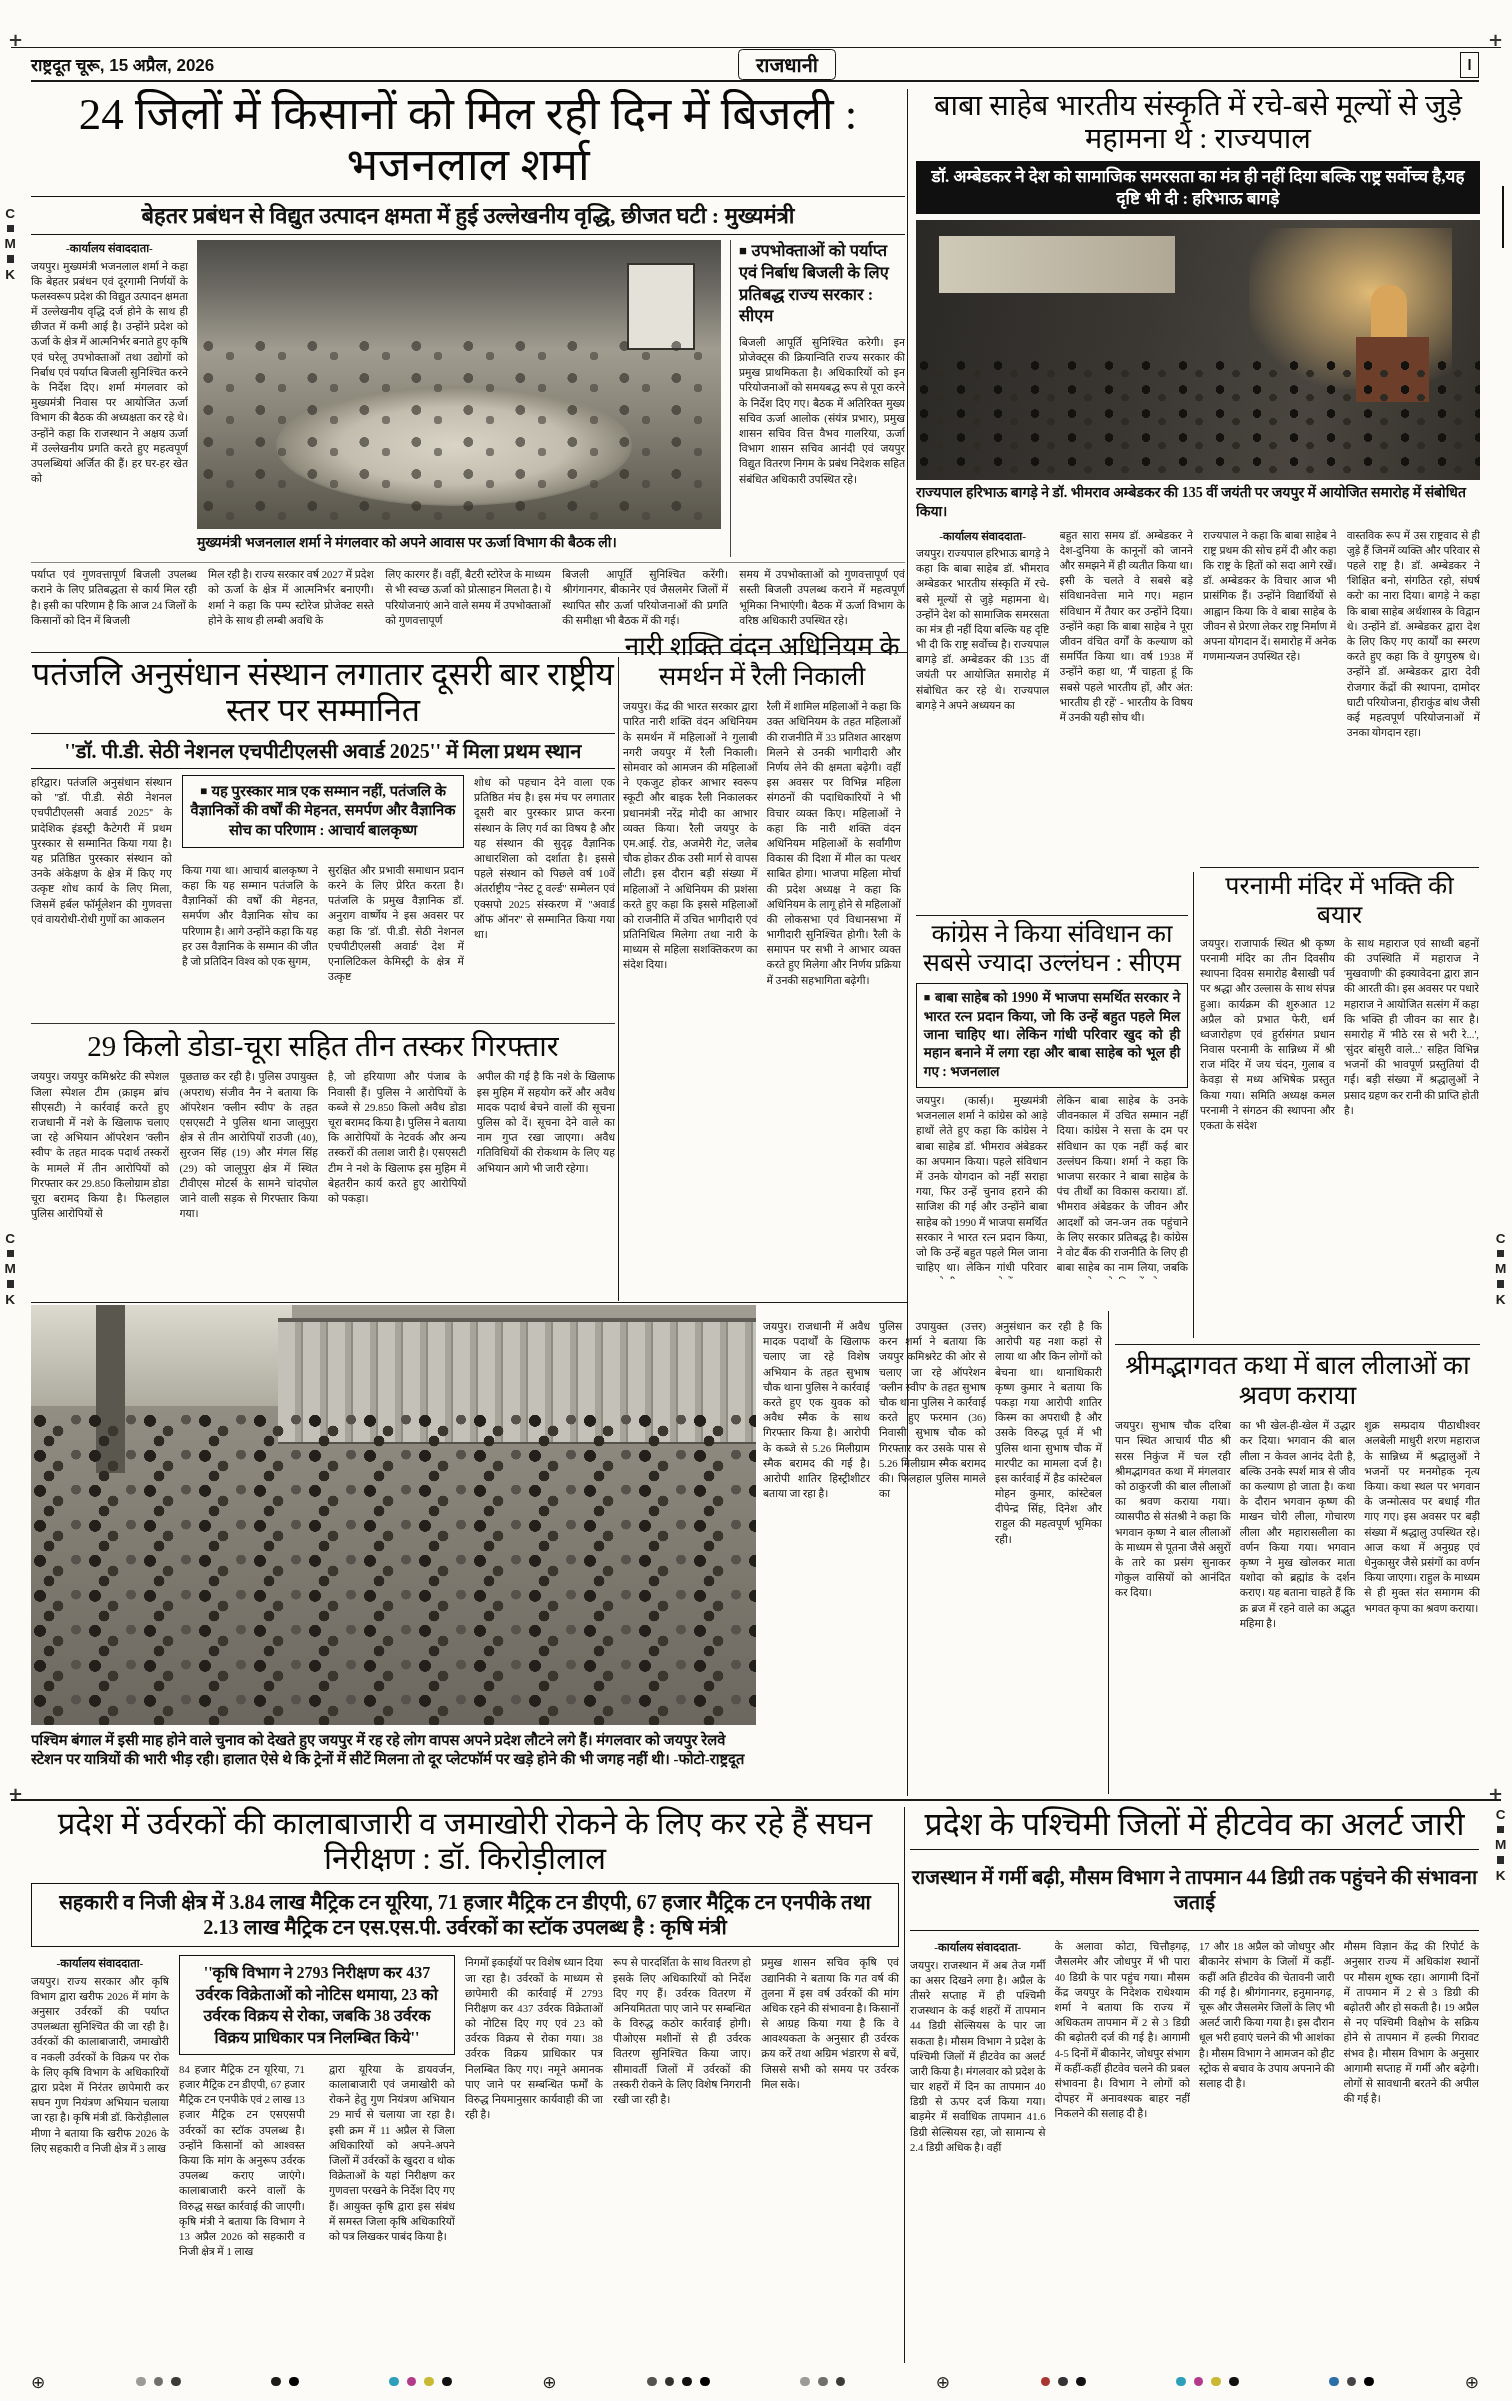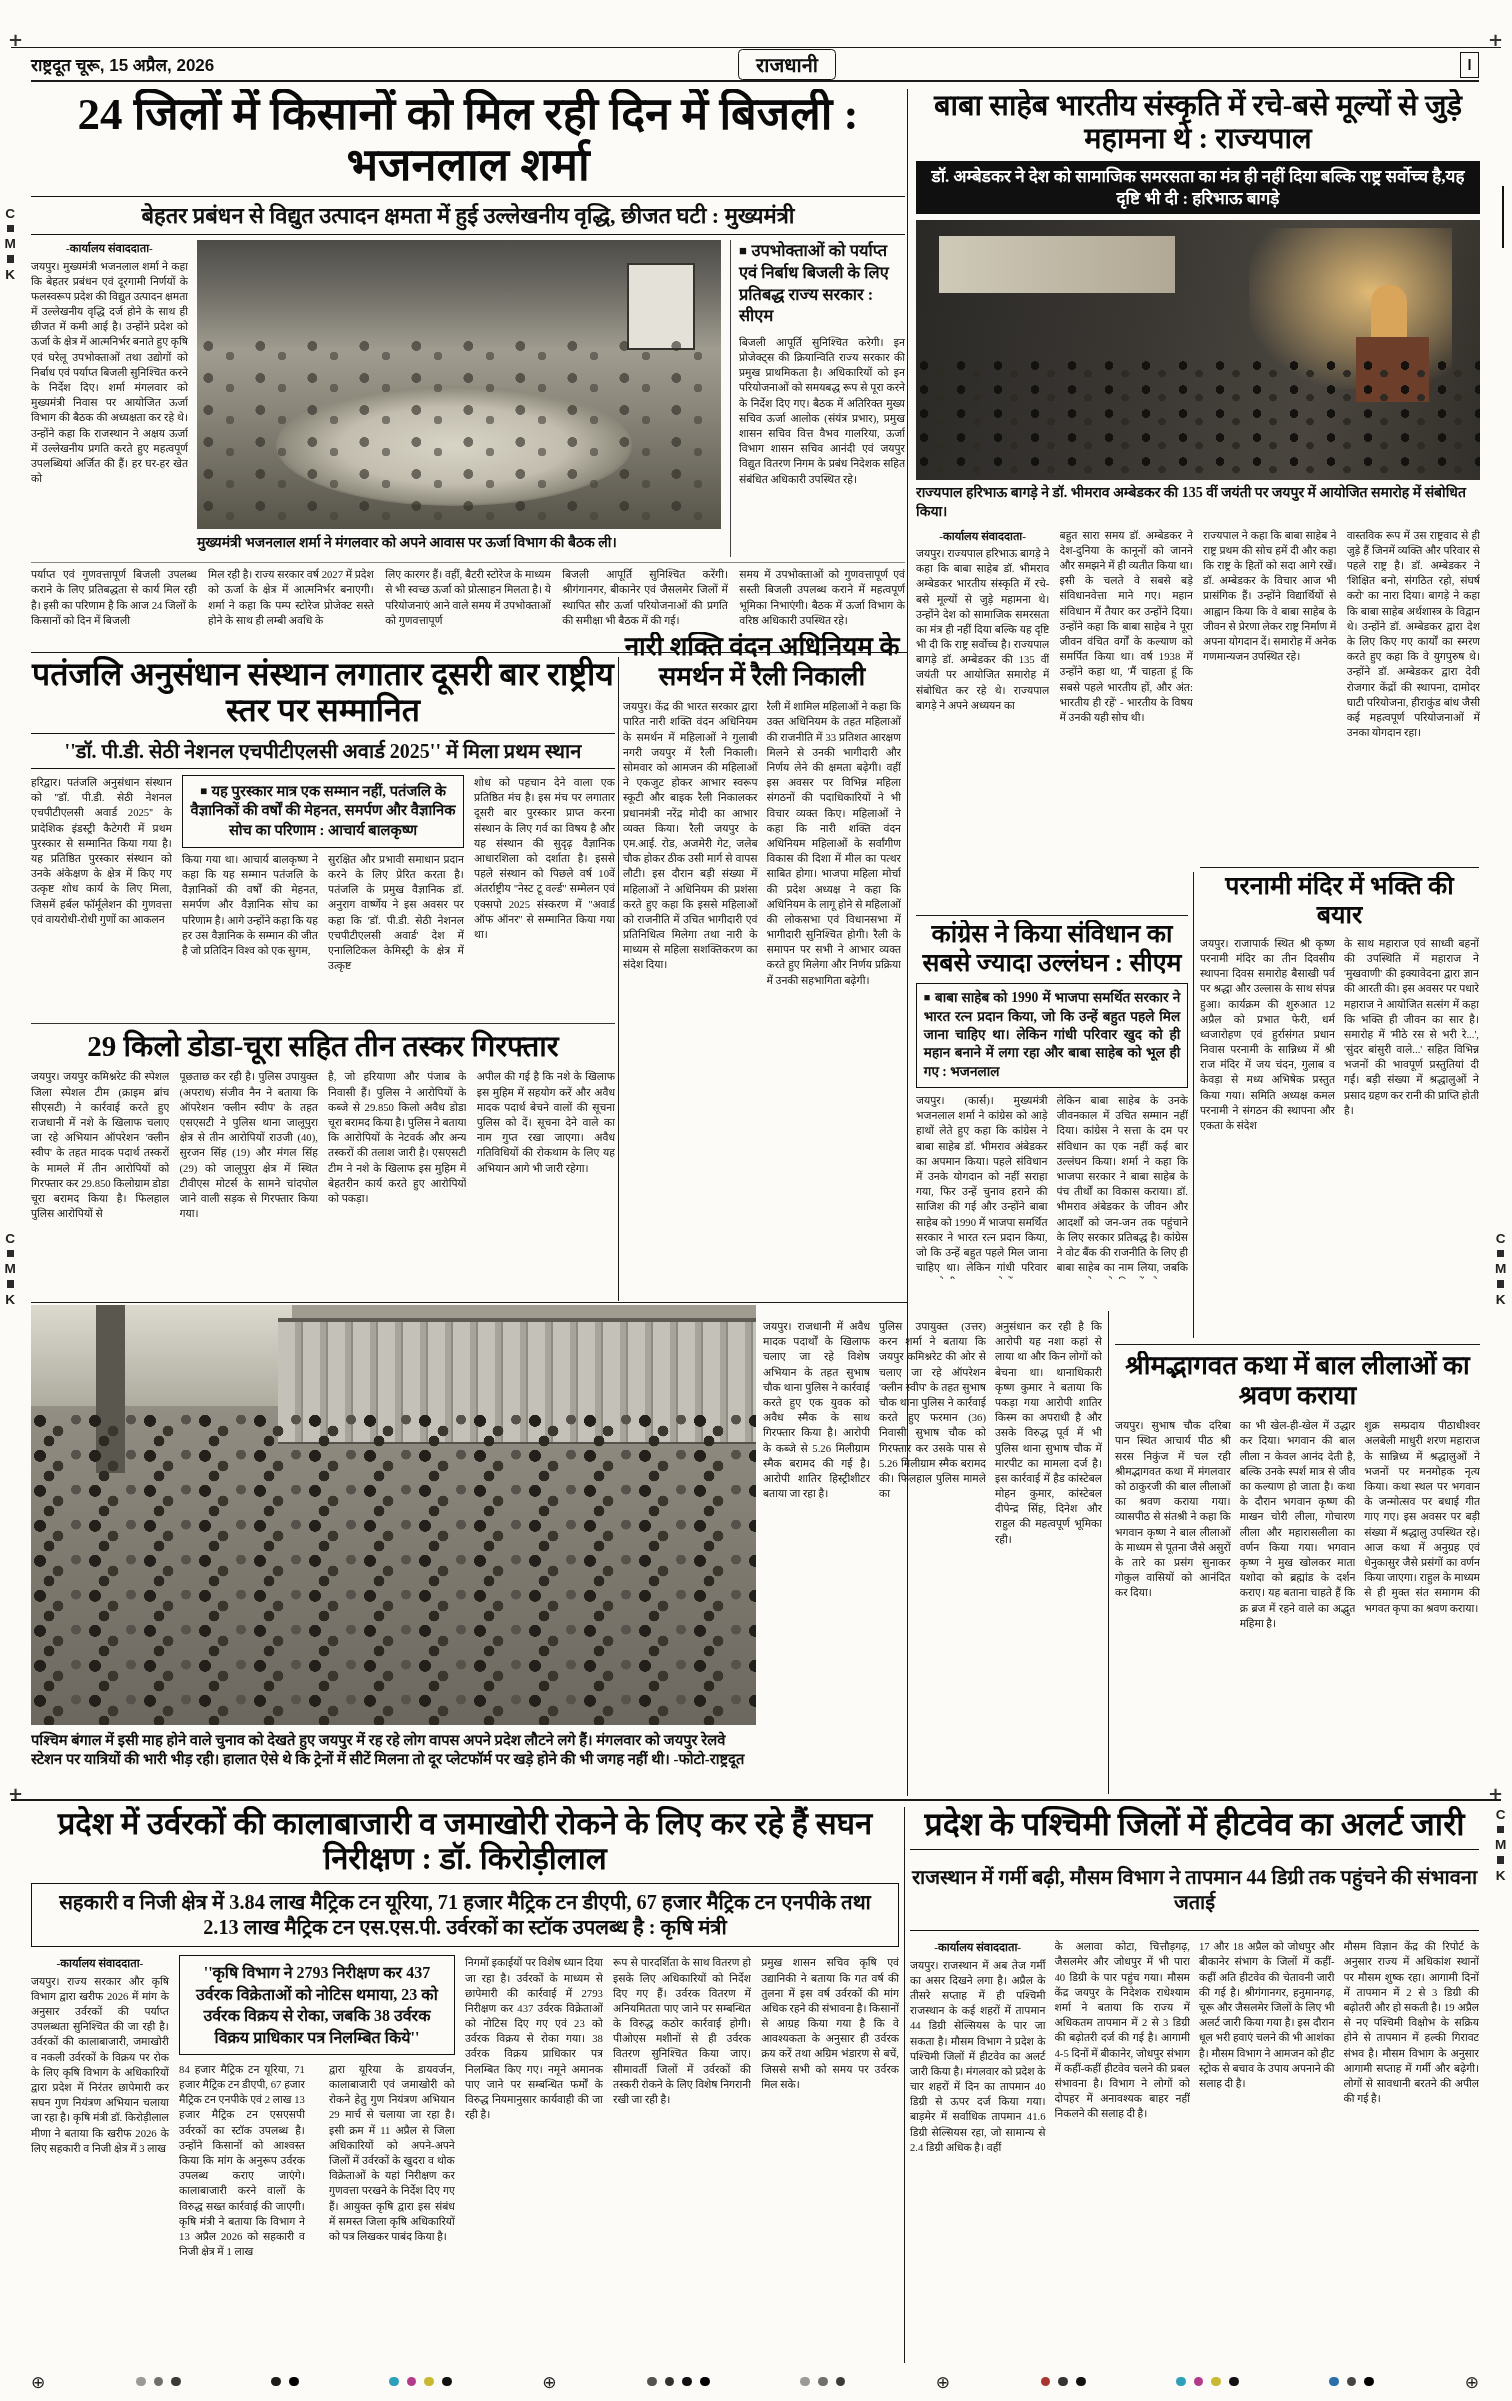"24 जिलों में किसानों को" .hl { font-weight: bold -> normal }
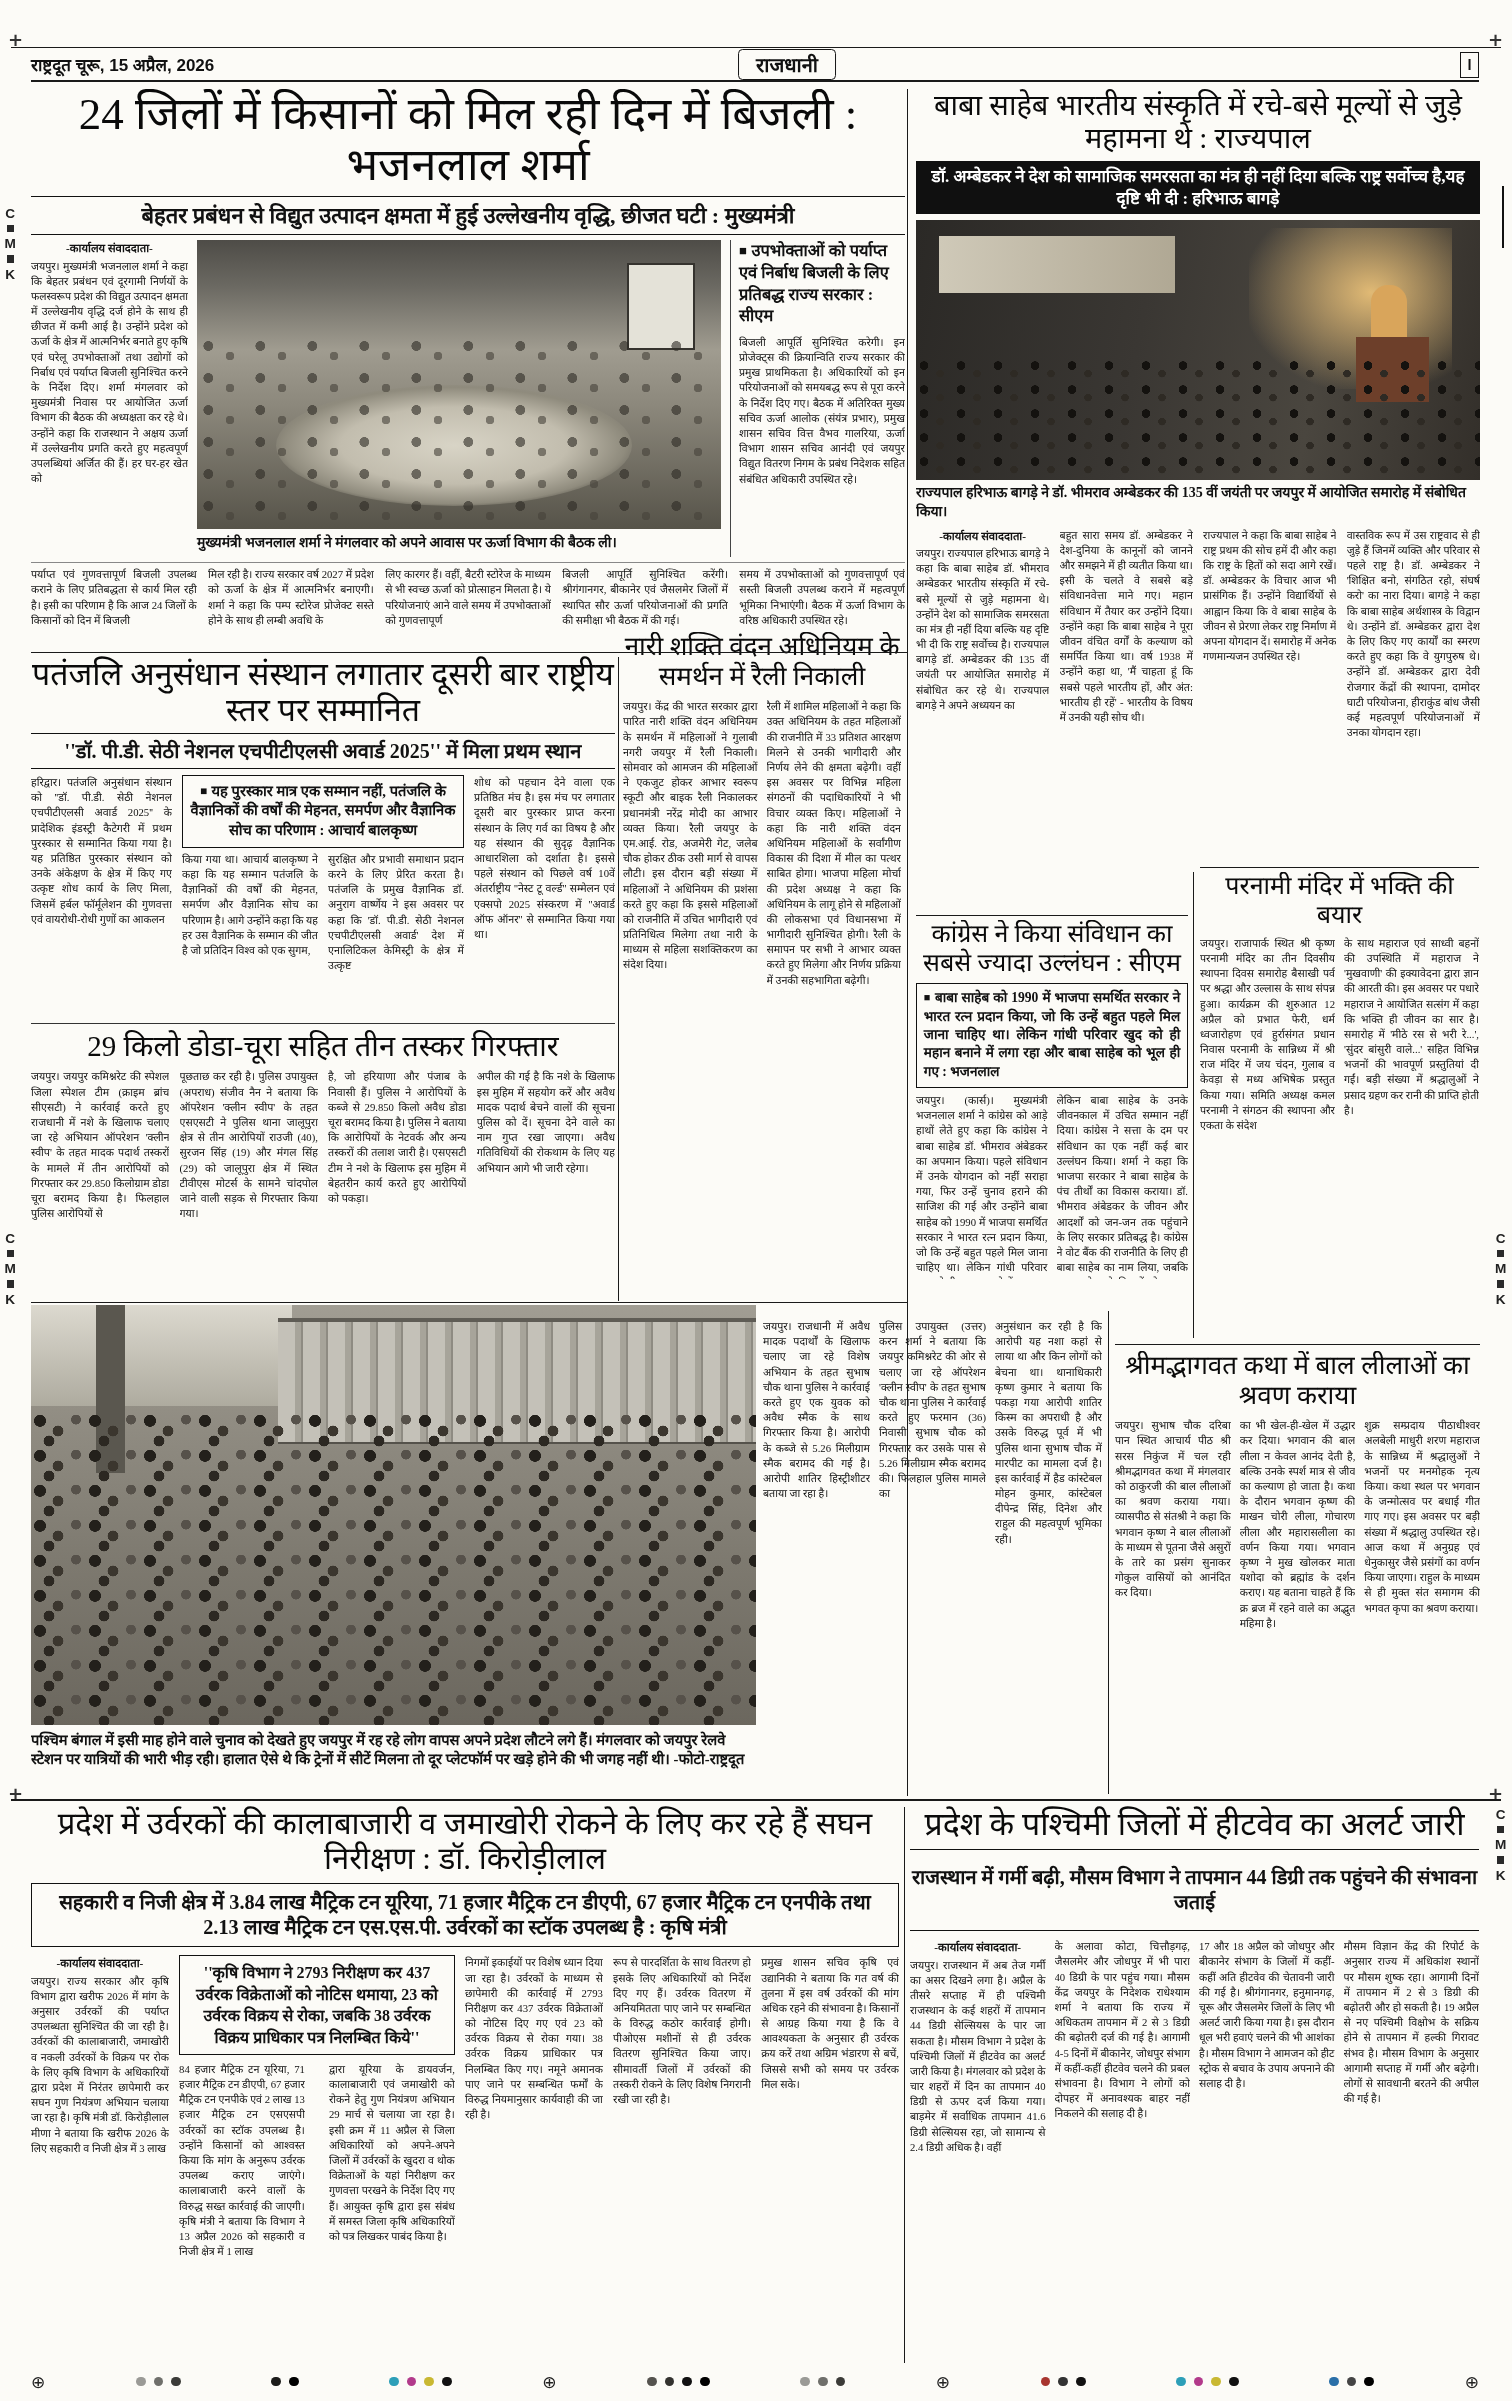"किया गया था। आचार्य बालकृष्ण" div.cols { margin-top: 4px -> 15px }
